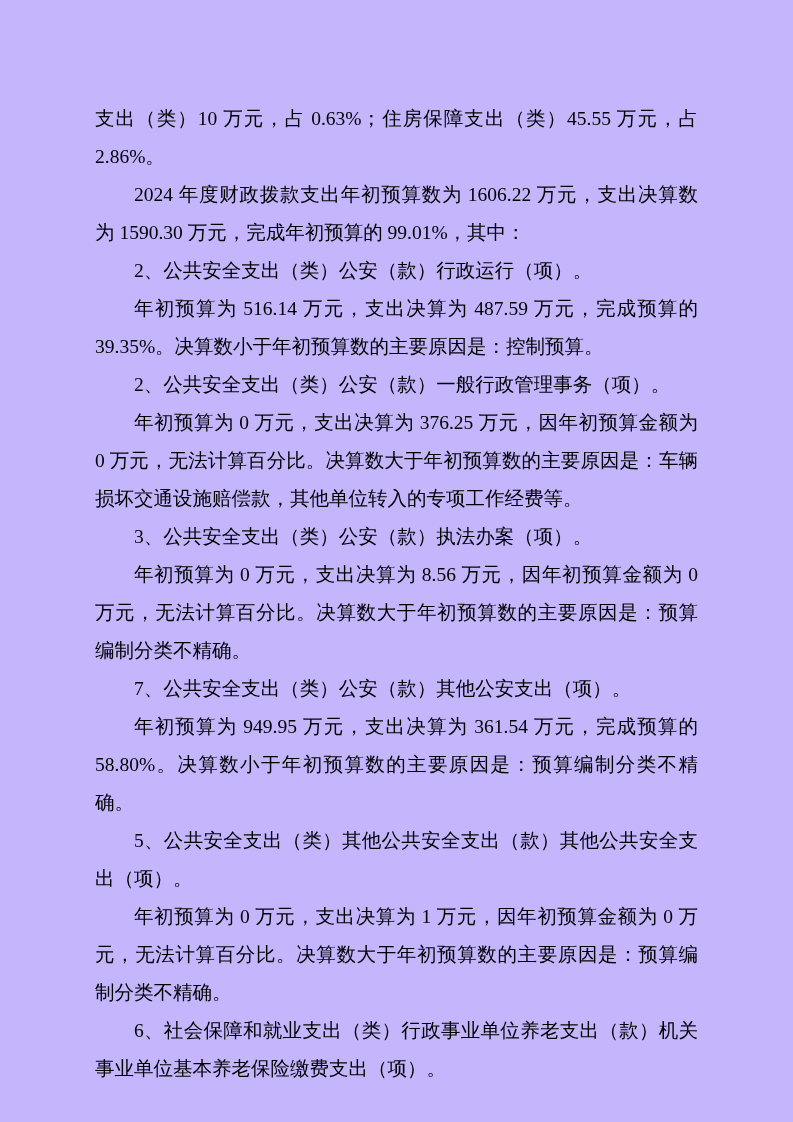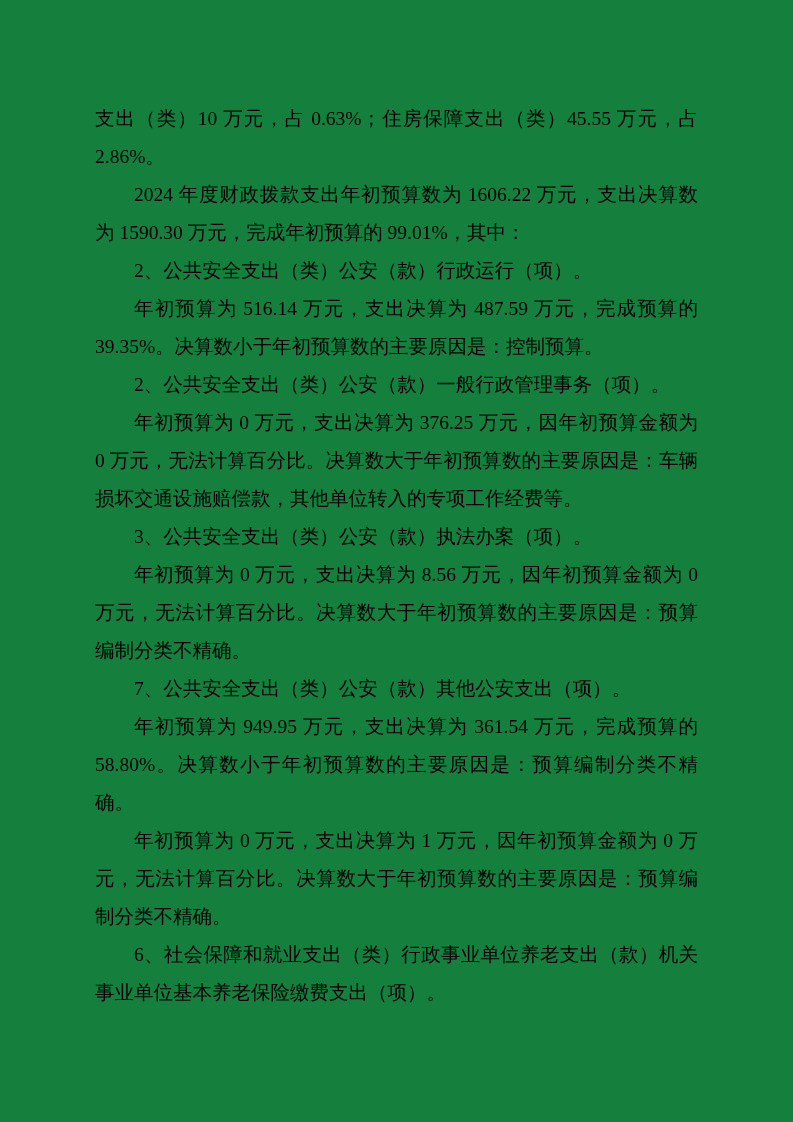"支出（类）10 万元，占 0.63%；住房保障支出（类）45.55 万元，占" .page { background: #15803d -> #c4b5fd }
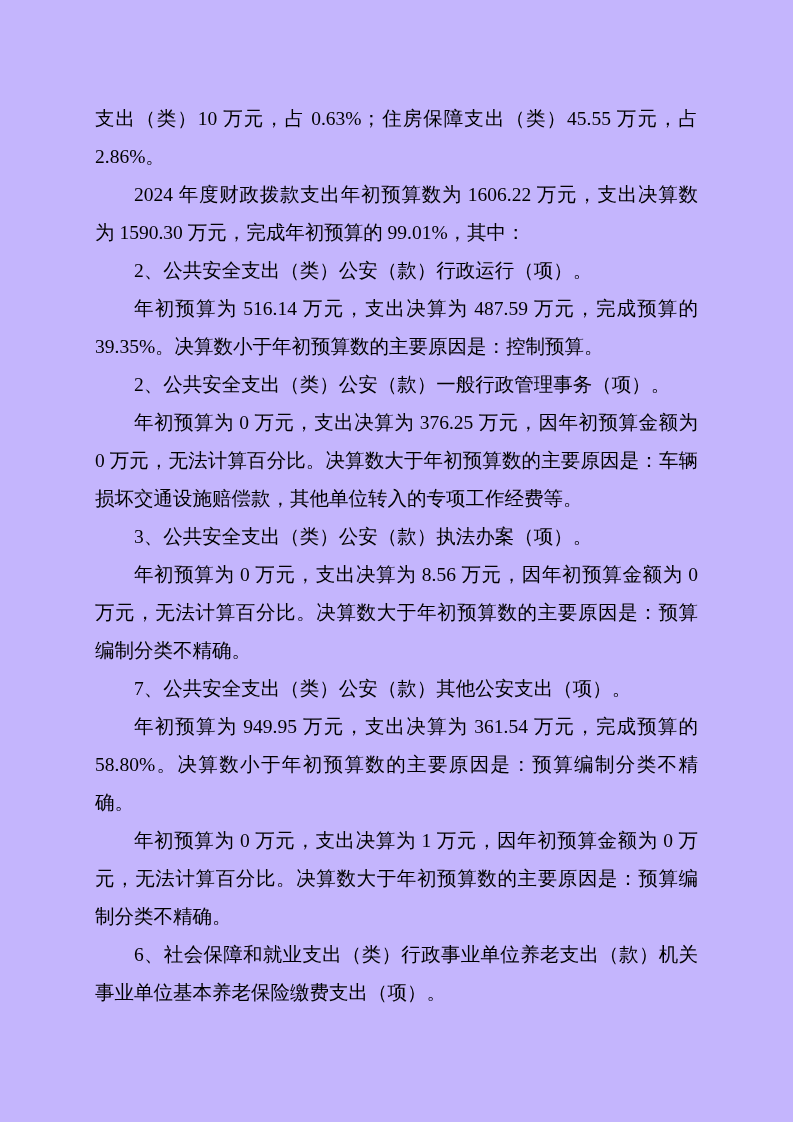"5、公共安全支出（类）其他公共安全支出（款）其他公共安全支出（项）。" p.indent { html: none -> <p>5、公共安全支出（类）其他公共安全支出（款）其他公共安全支出（项）。</p> }
